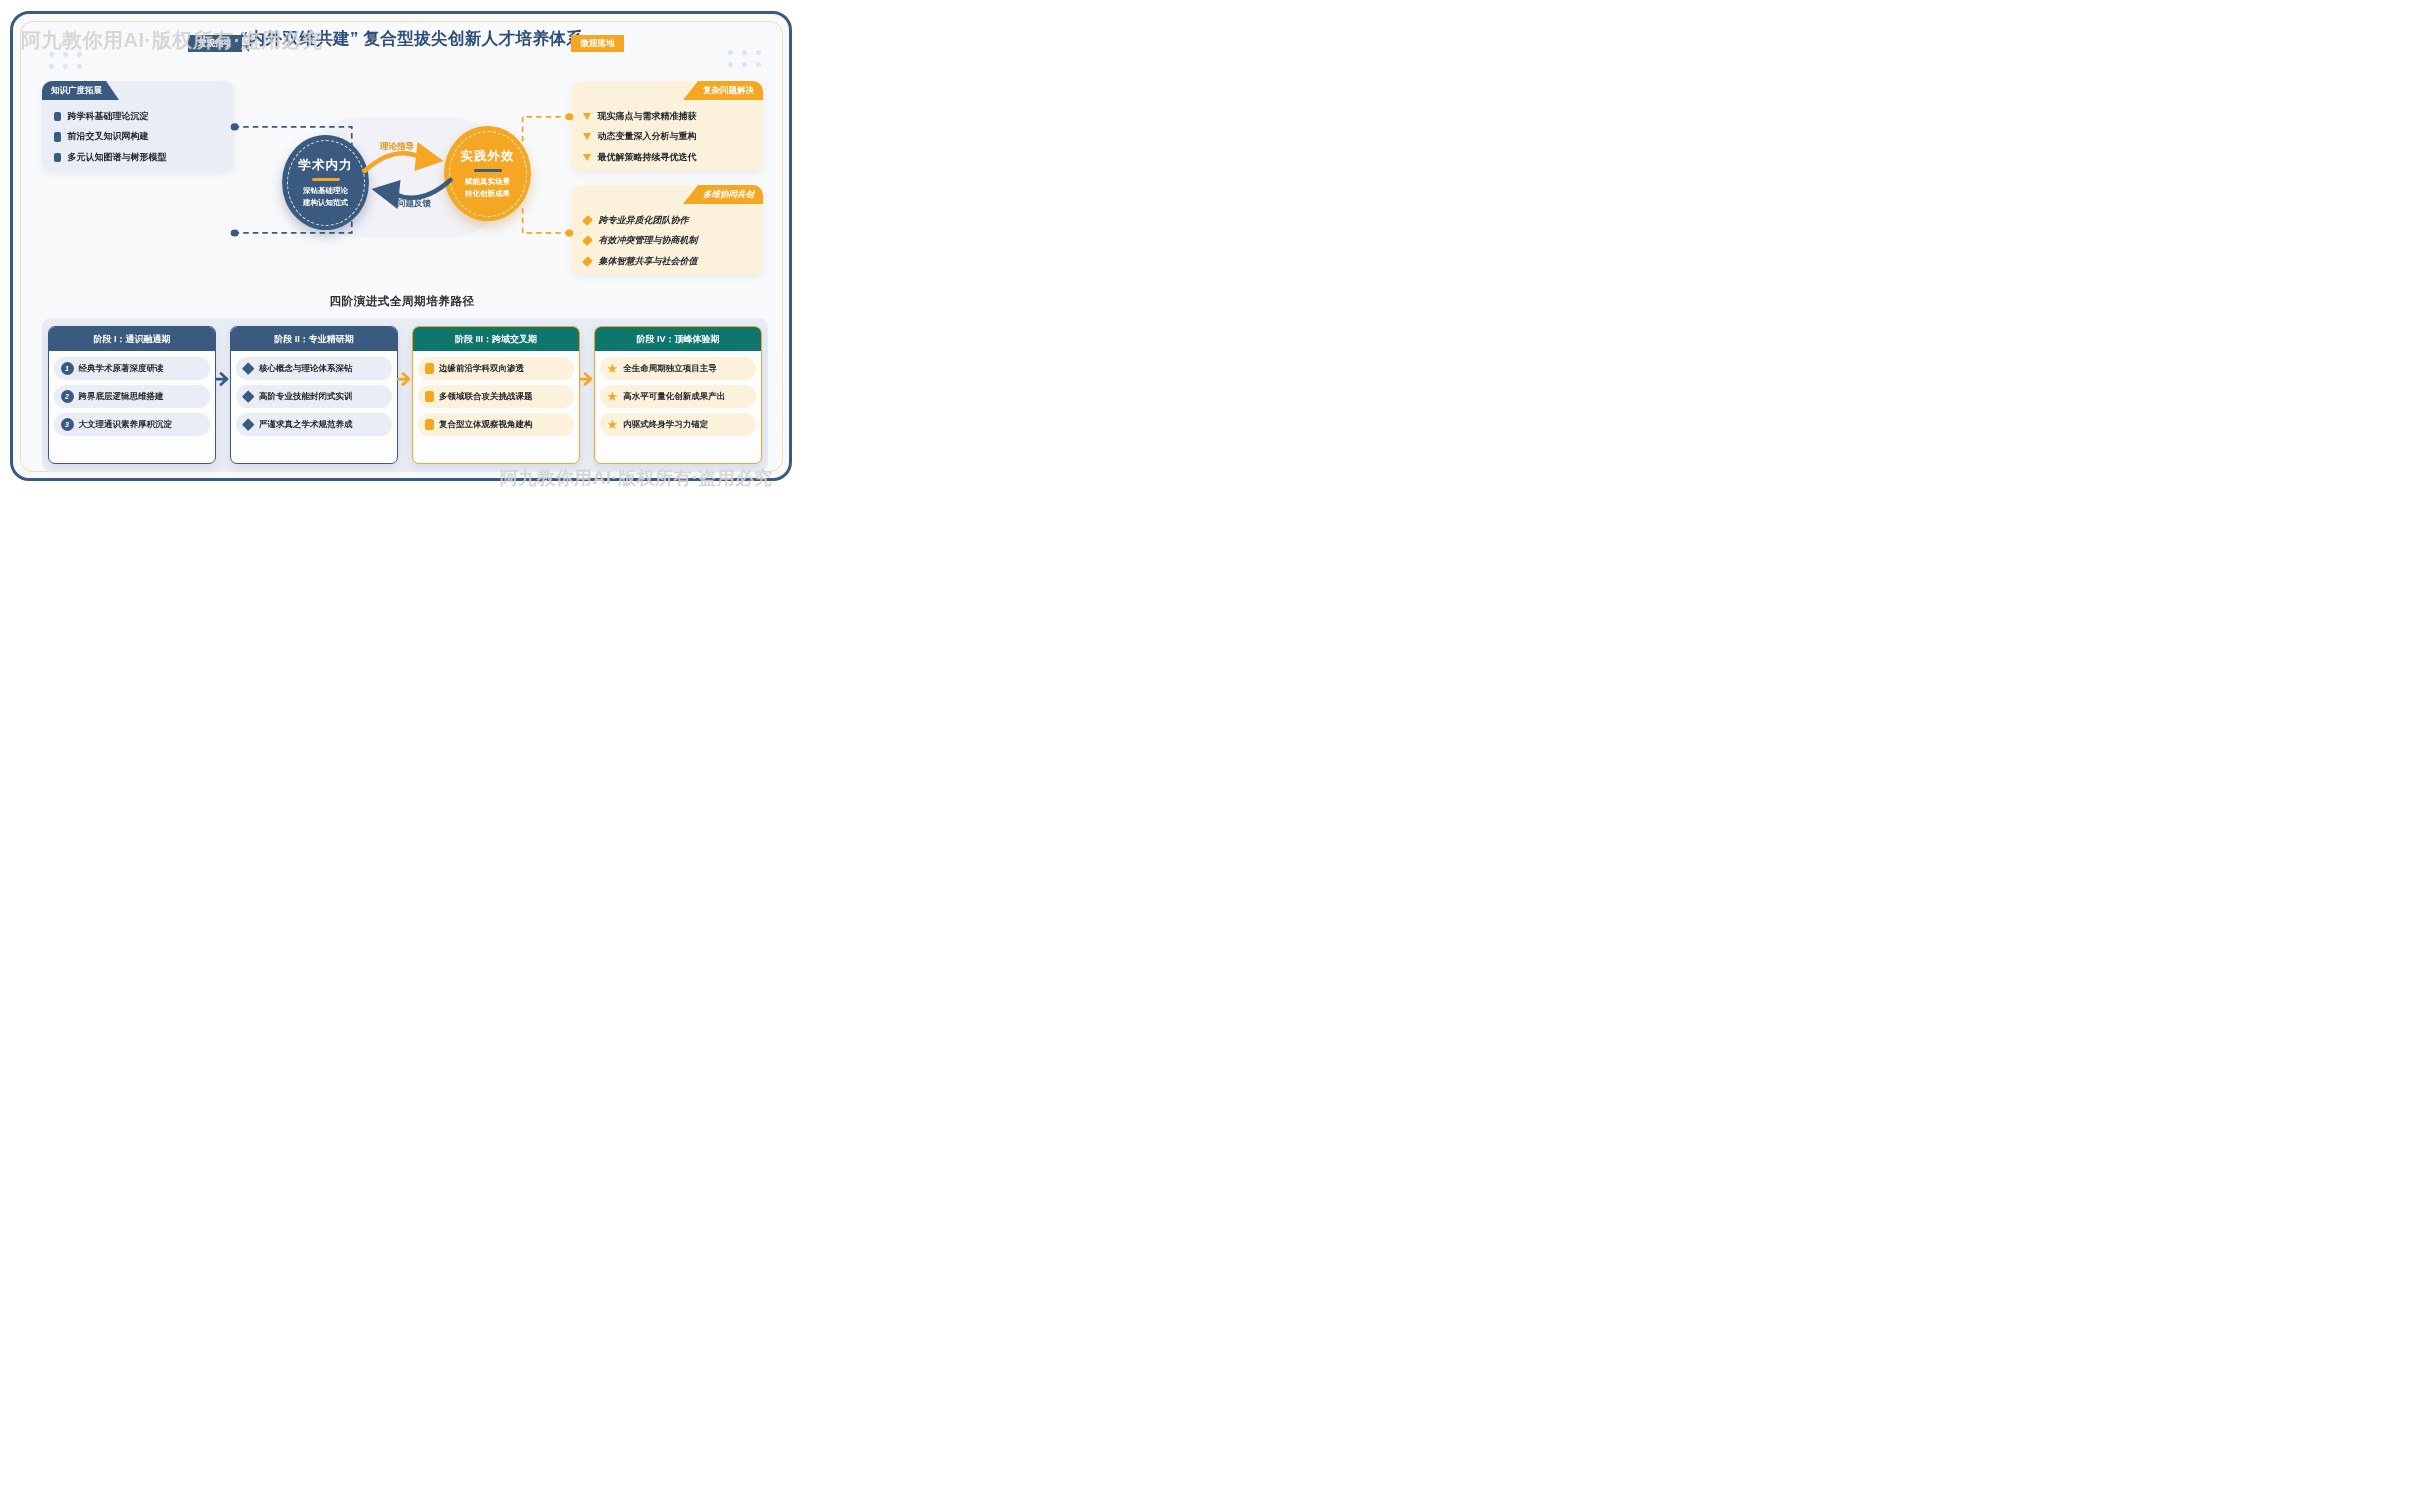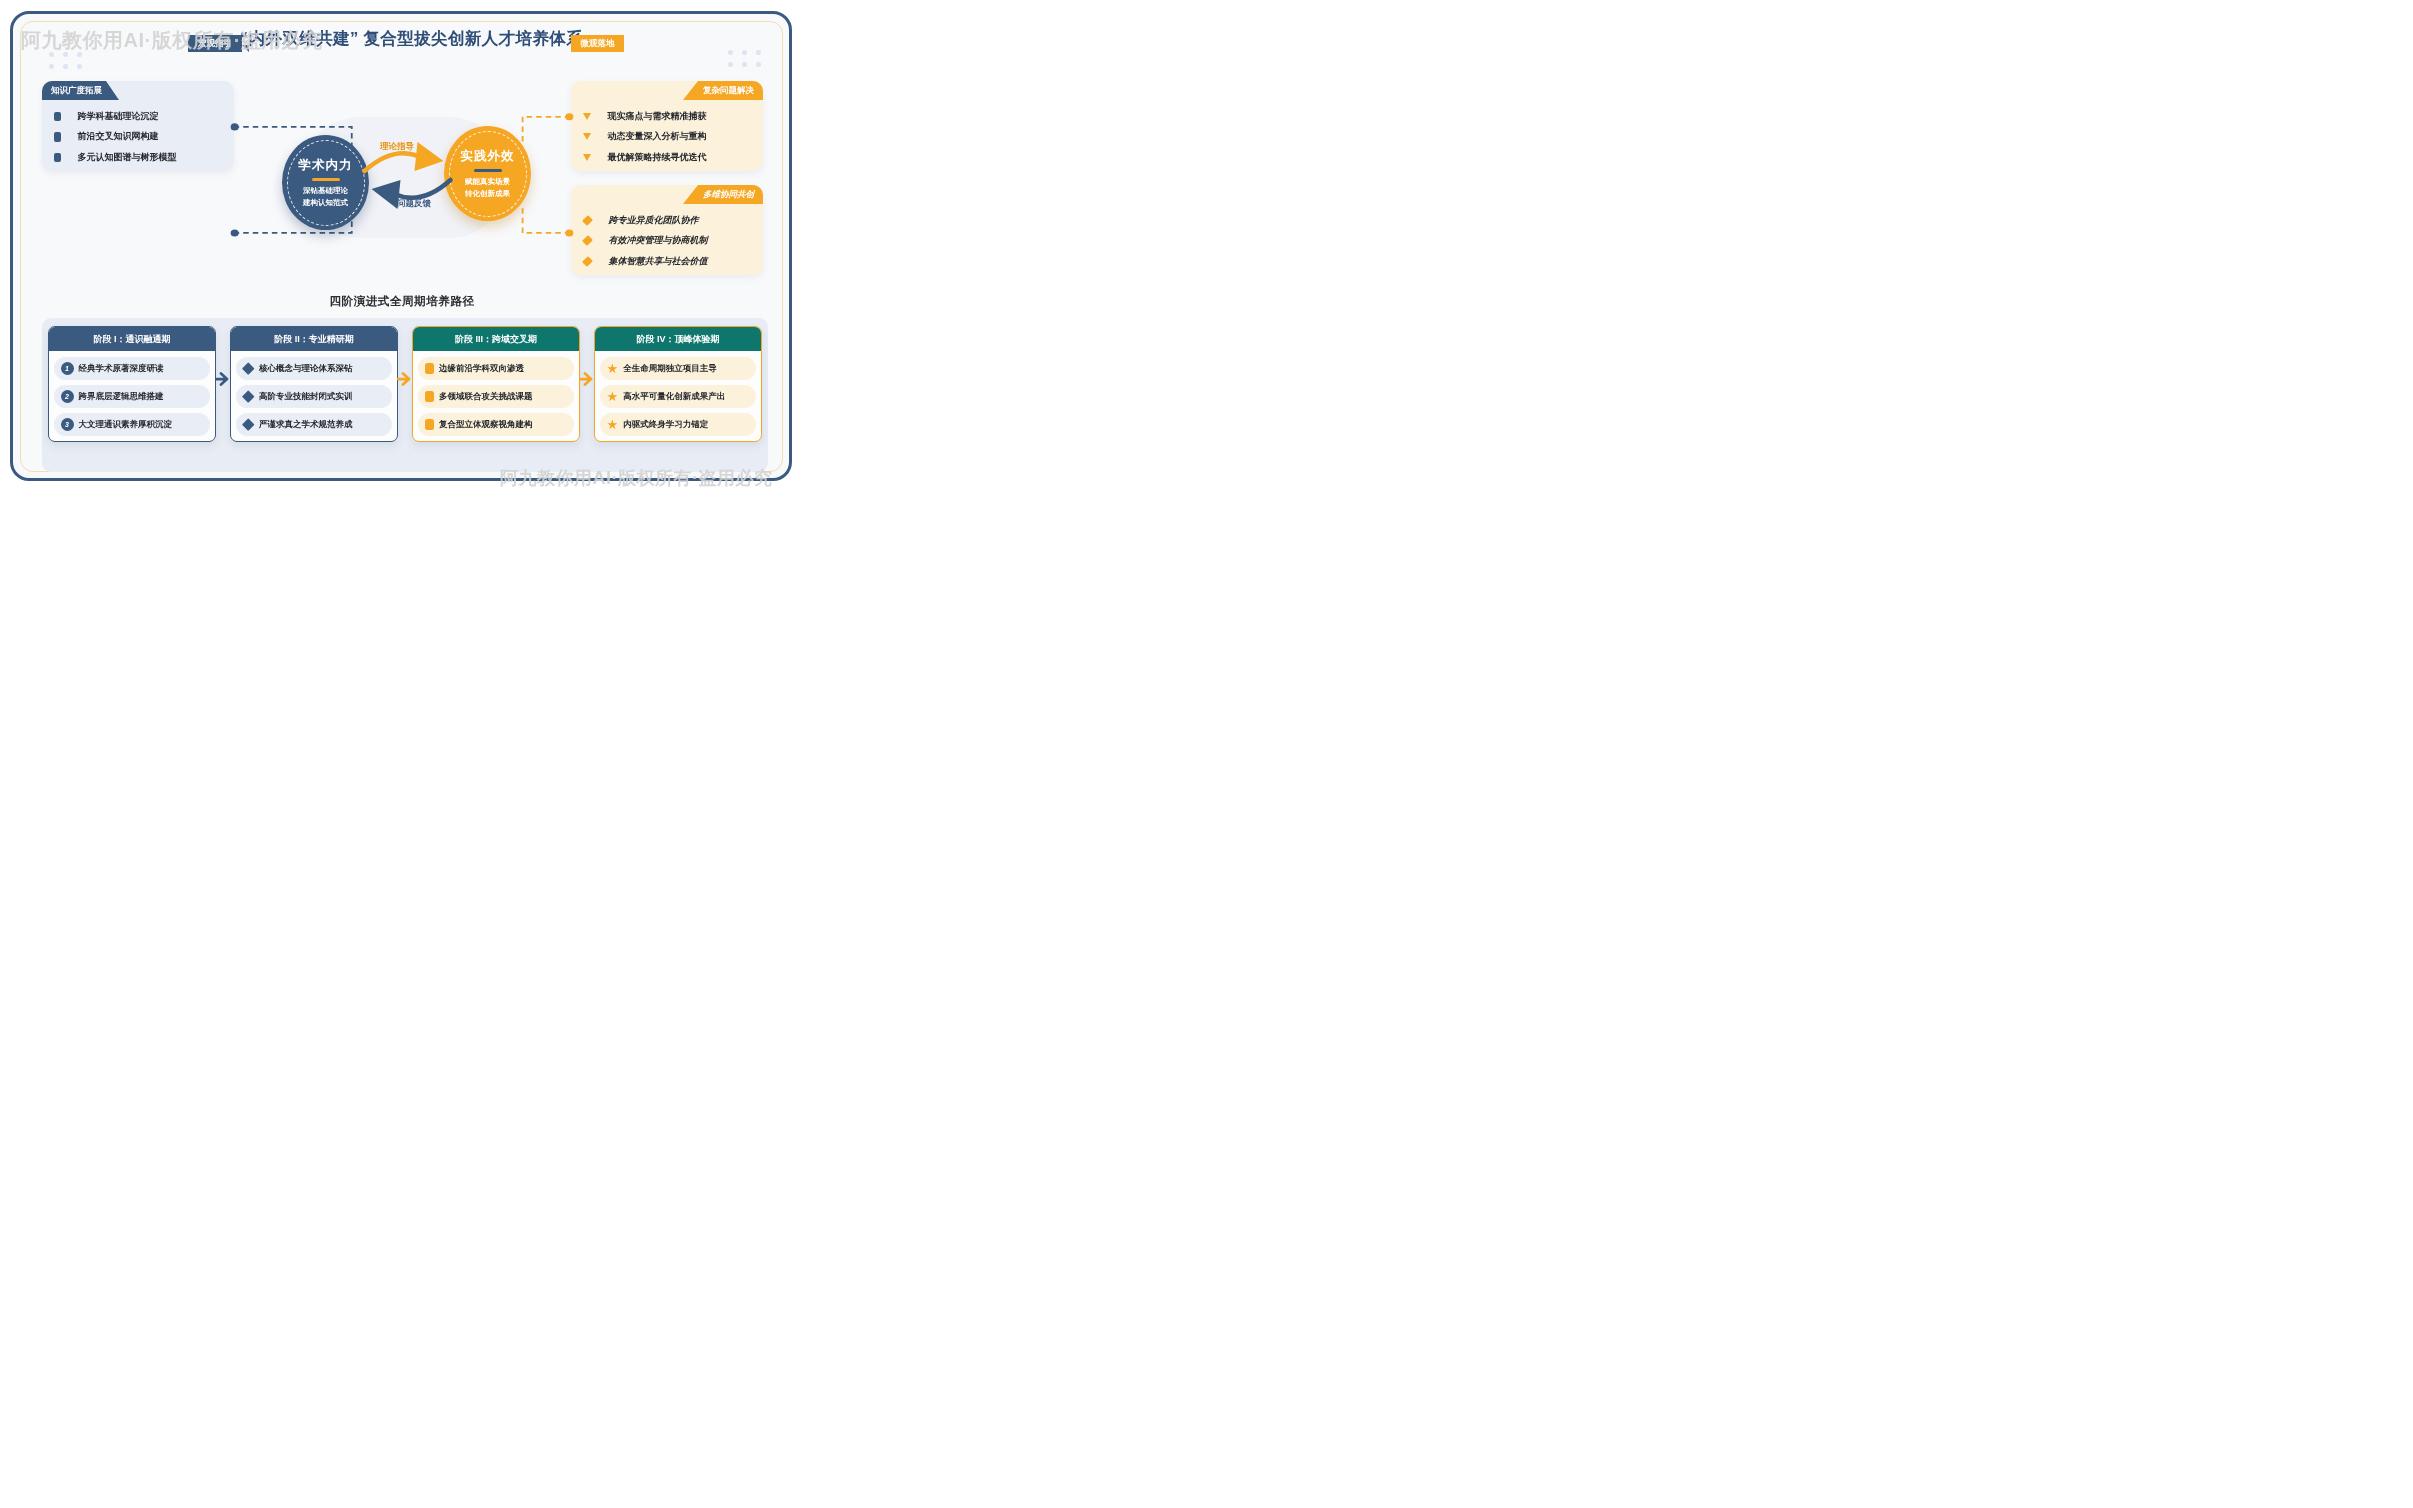"跨学科基础理论沉淀" .p-row span { margin-left: 10px -> none }
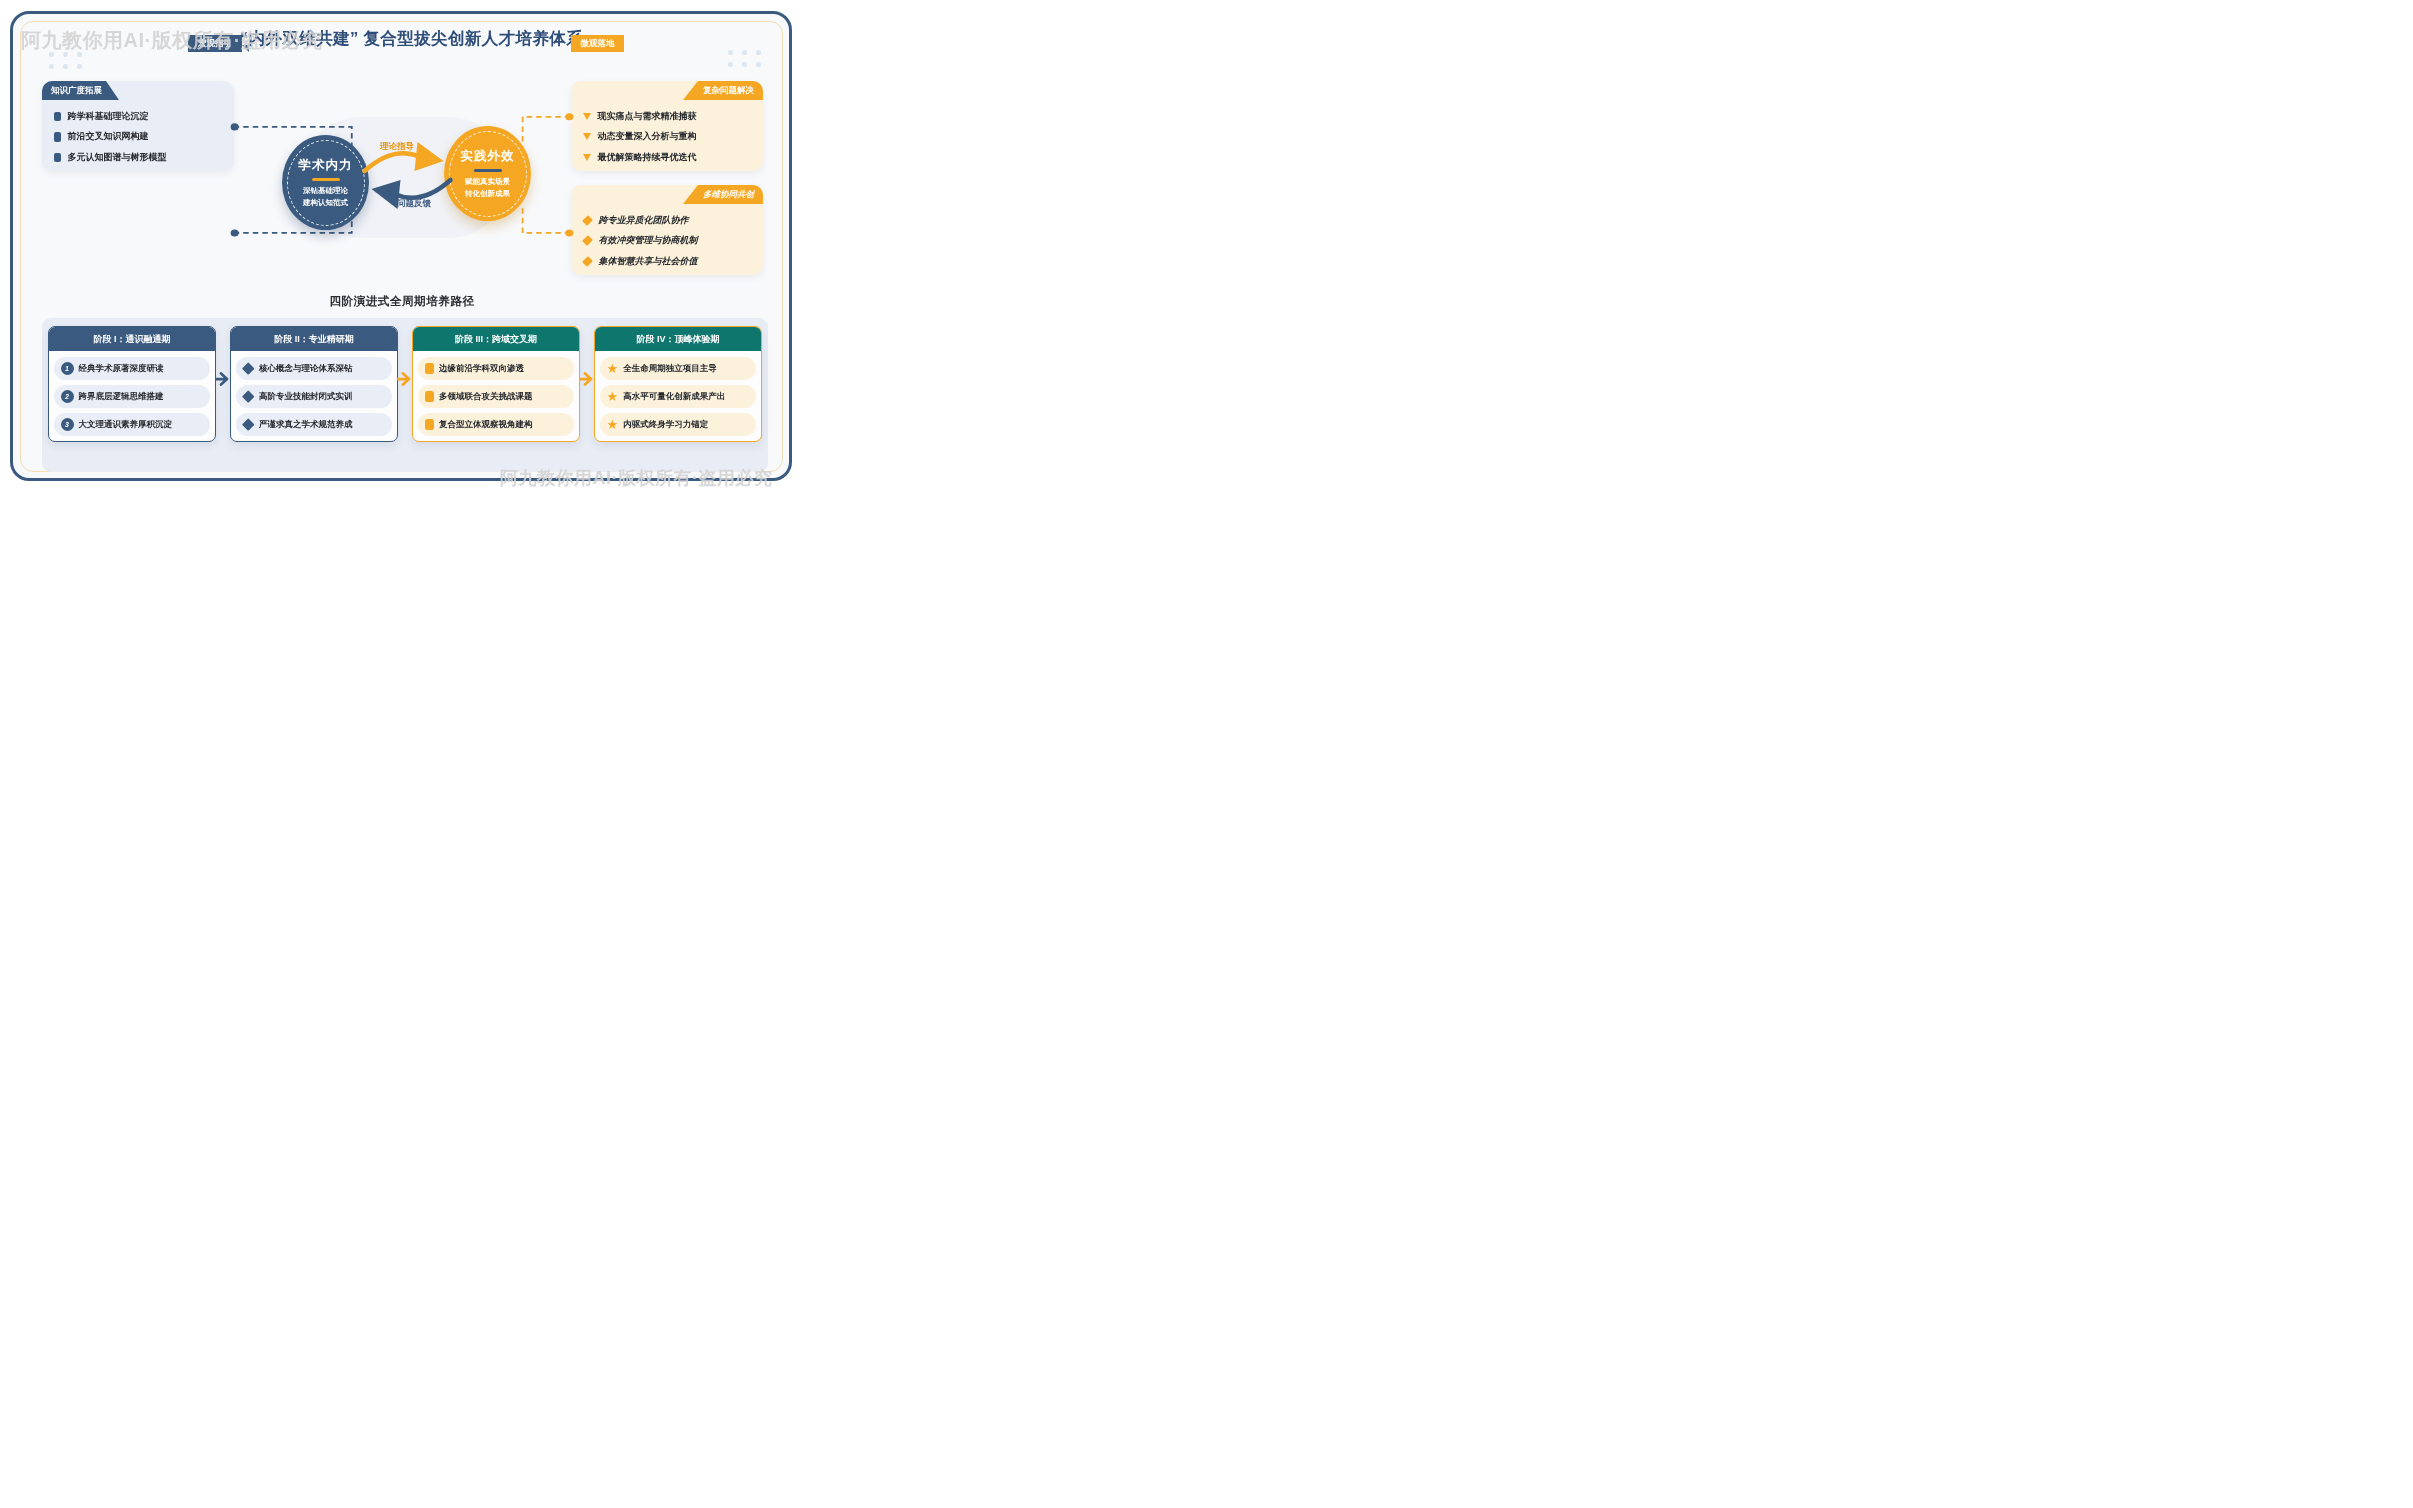"阶段 I：通识融通期" .stage { height: 116px -> 138px }
